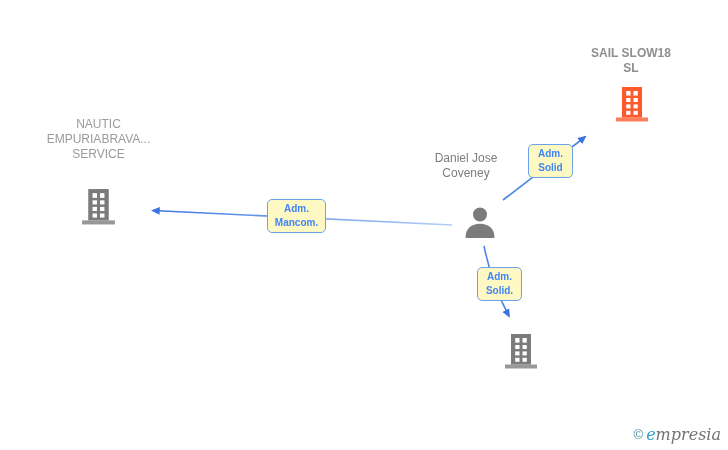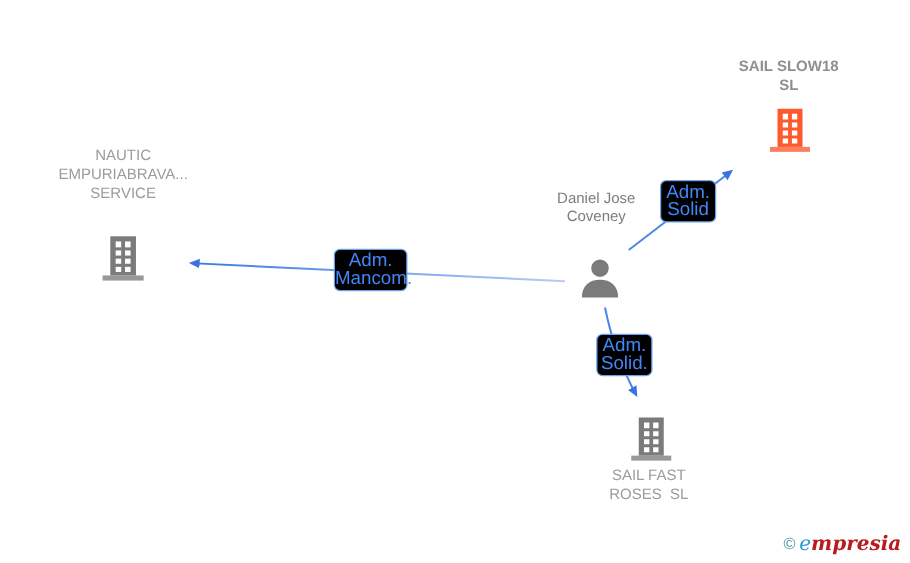"Daniel Jose" #label-person { left: 407px -> 396px }
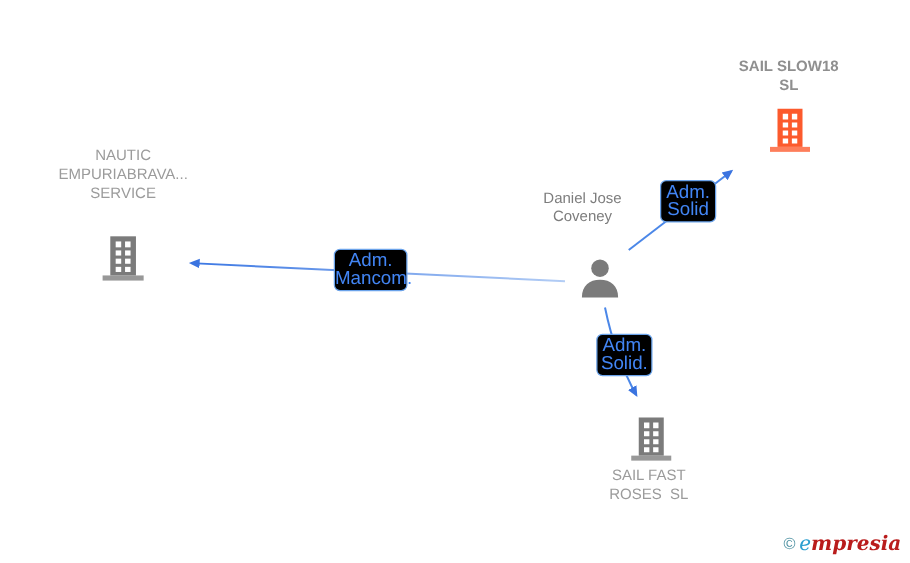"Adm." .edge-label { background: #000000 -> #fef9c3; font-size: 15px -> 10px; font-weight: none -> bold }
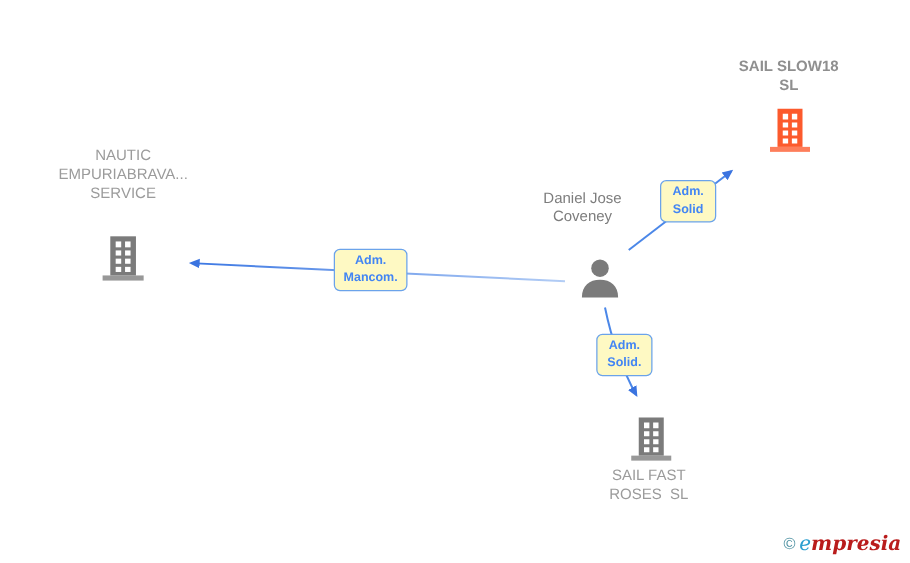"SAIL FAST" div.node-label { html: <div> <div>SAIL FAST</div> <div>ROSES SL</div> </div> -> none }
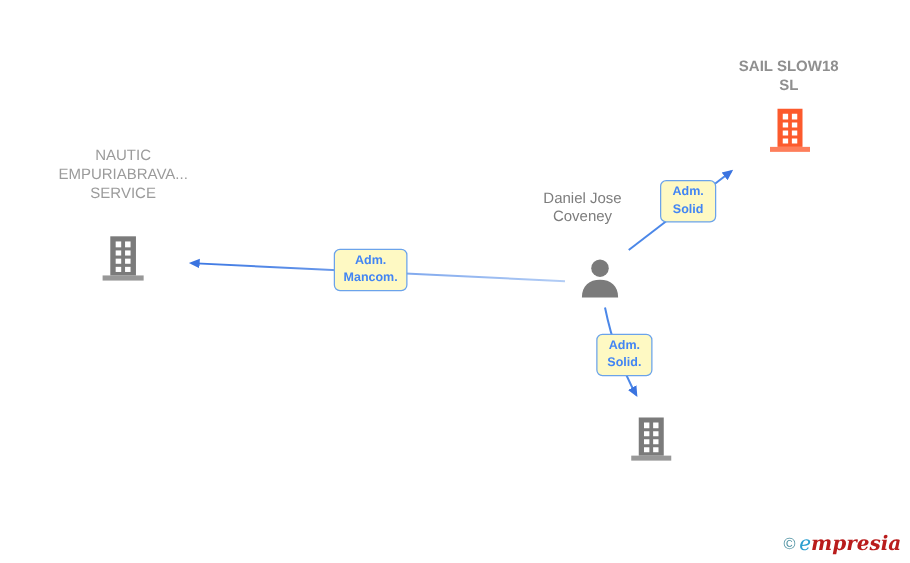"mpresia" .logo .brand-rest { color: #b91c1c -> #737373; font-weight: bold -> none }
